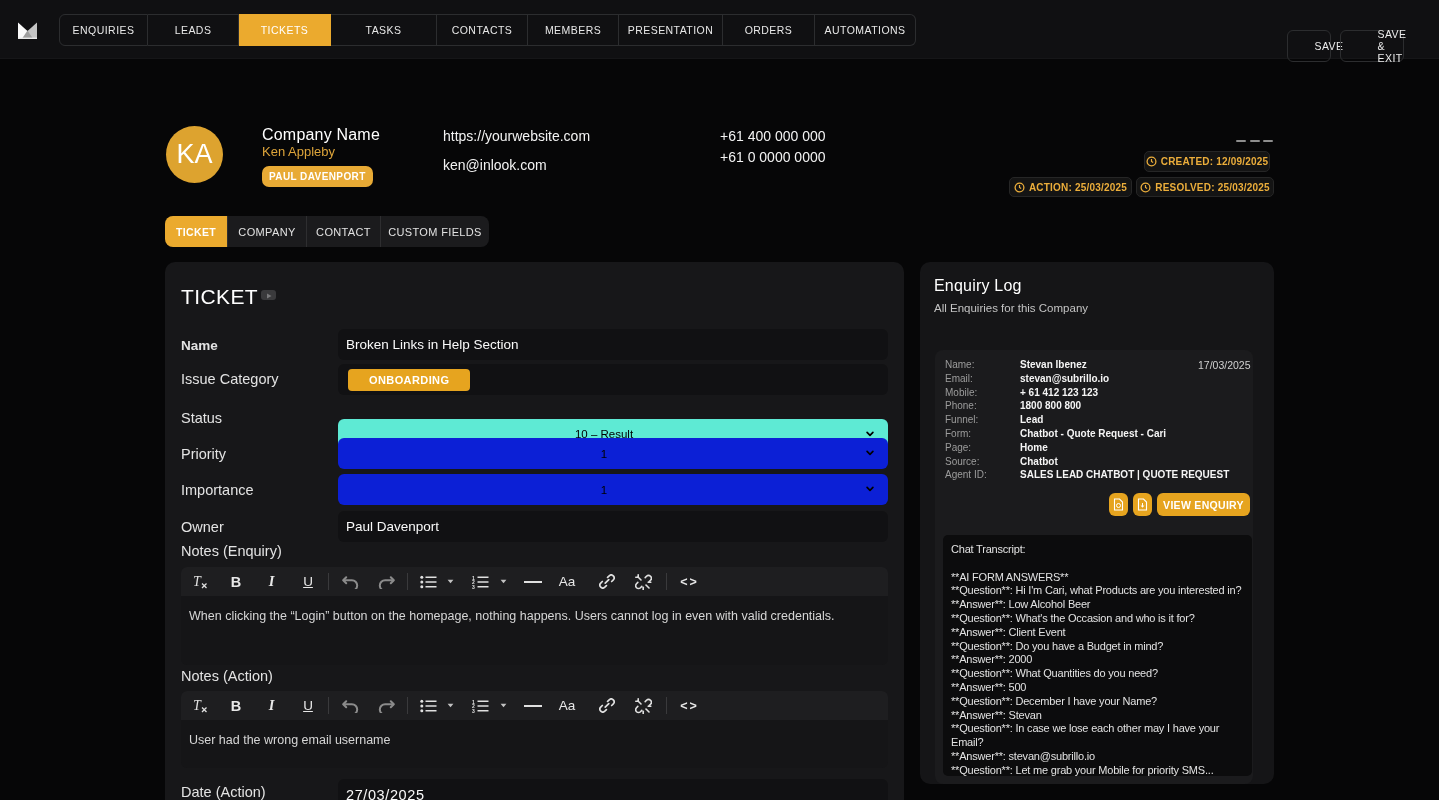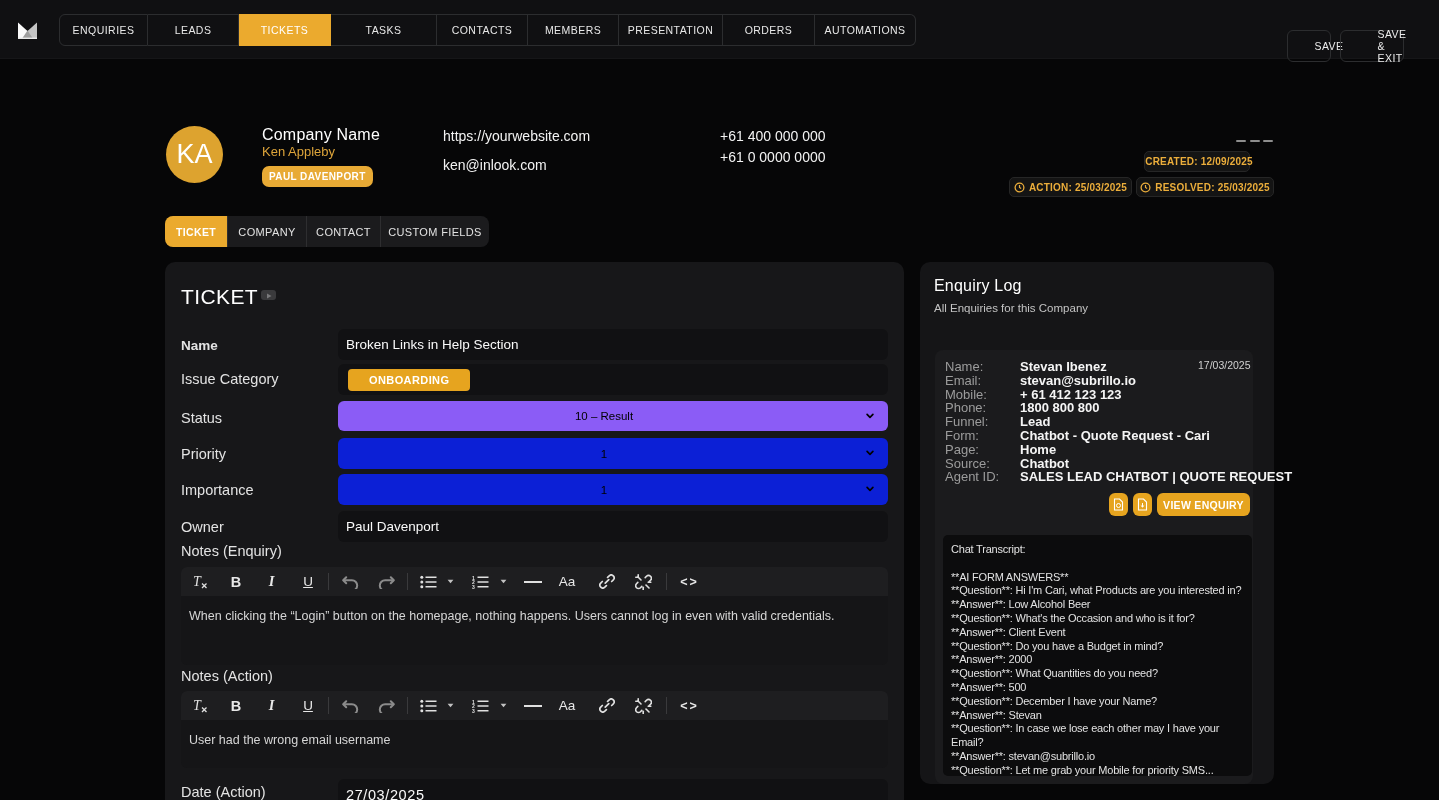"CREATED: 12/09/2025" div.badge { width: 106px -> 126px }
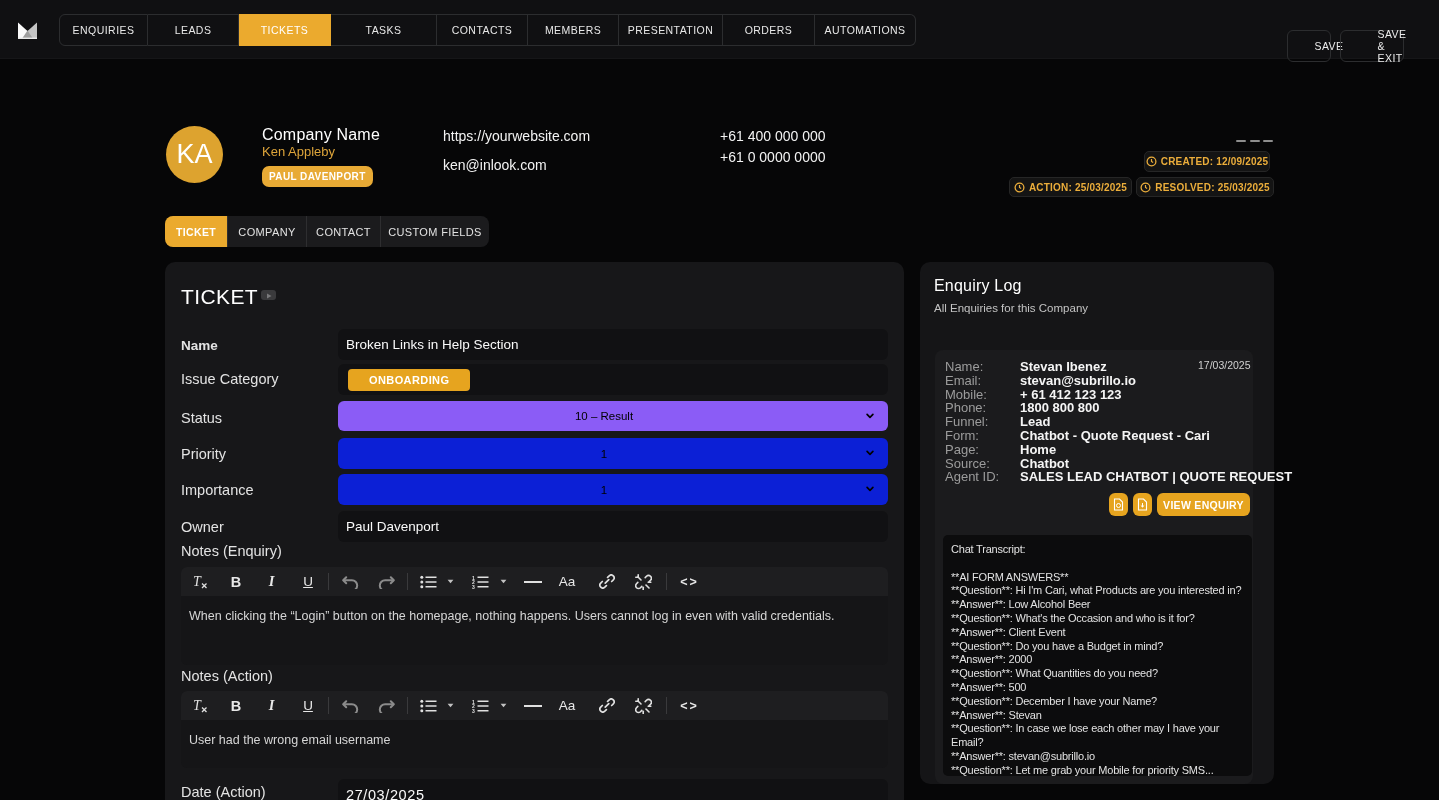"Name:" .erow { font-size: 13px -> 10px }
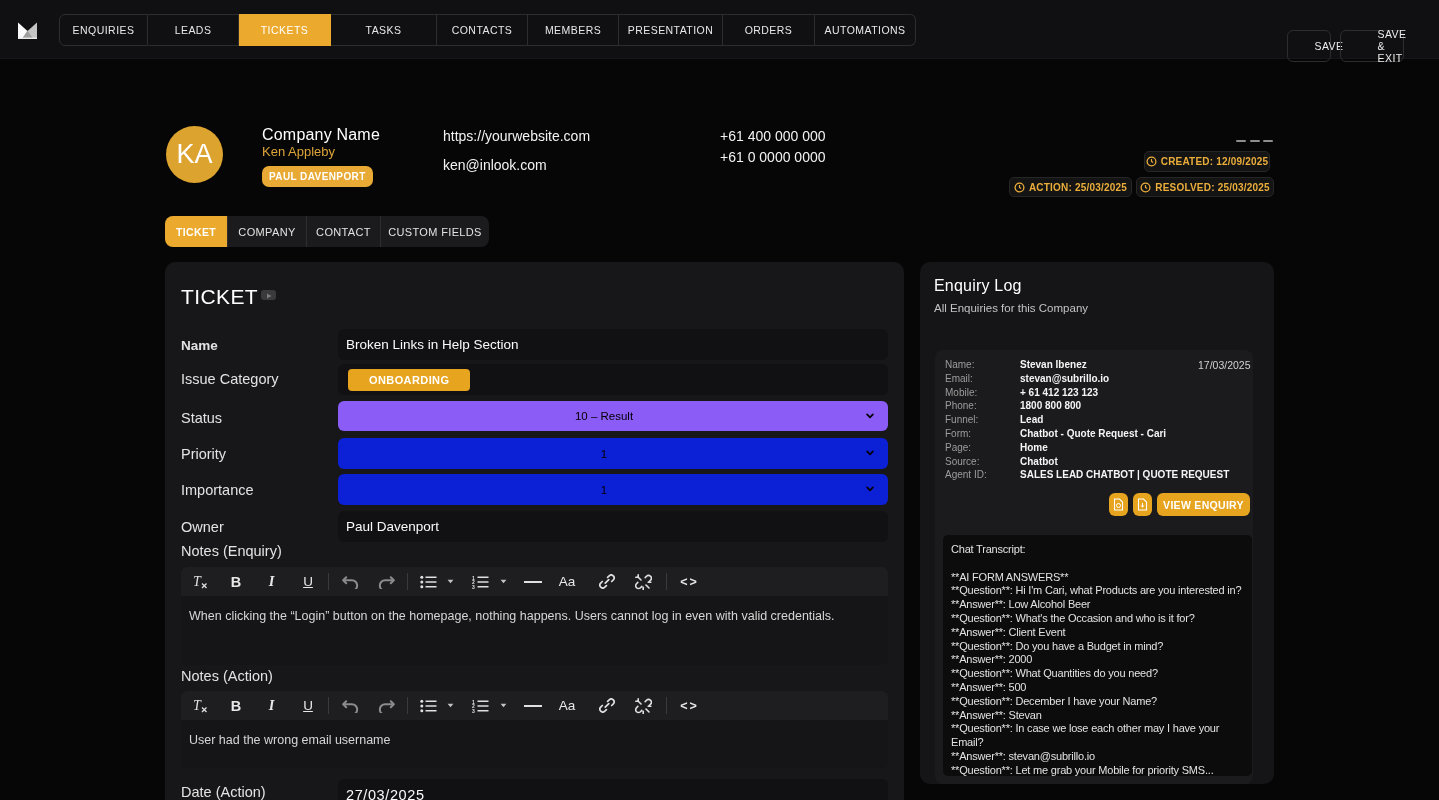"10 – Result" div.fselect { background: #8b5cf6 -> #5eead4; top: 401px -> 419px }
